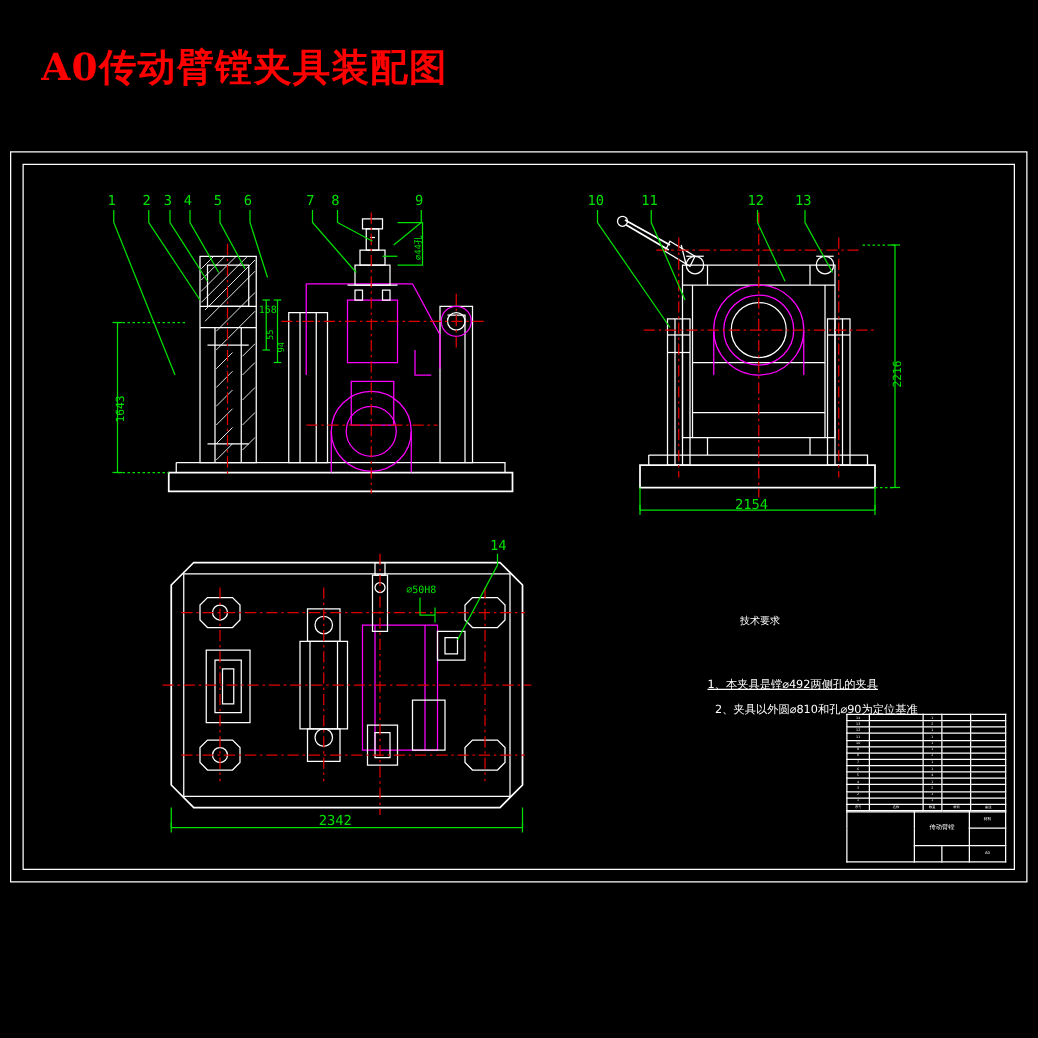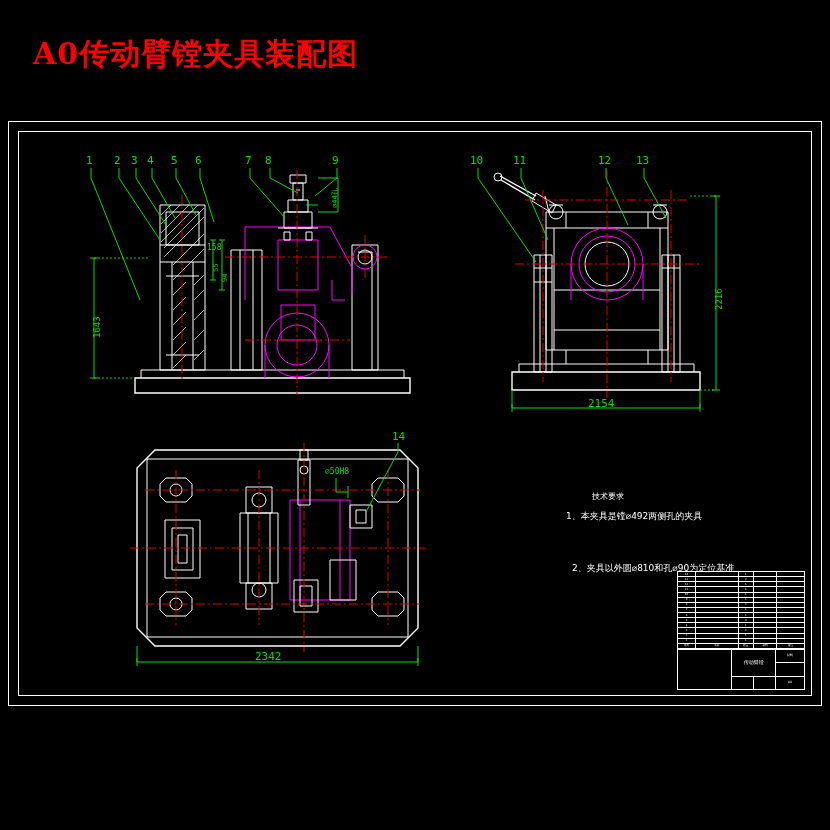"1、本夹具是镗⌀492两侧孔的夹具" div.tech { text-decoration: none -> underline; top: 510px -> 542px }
